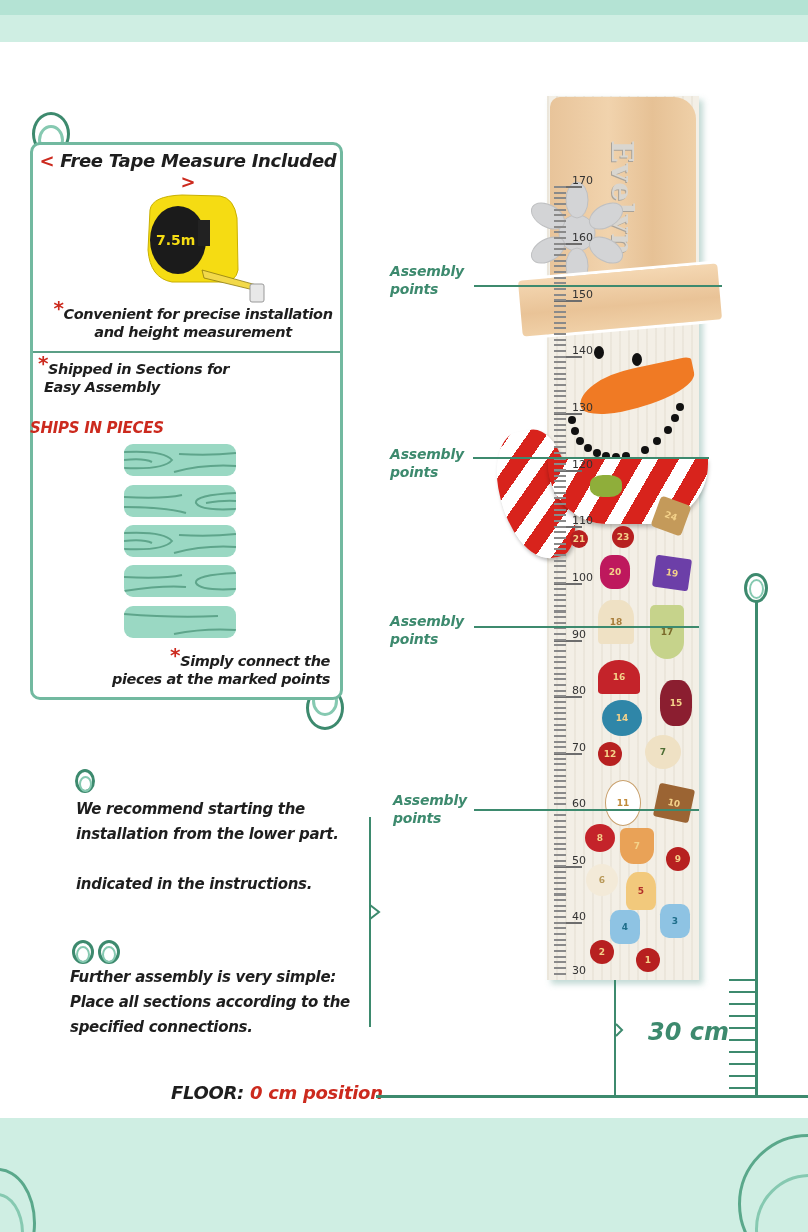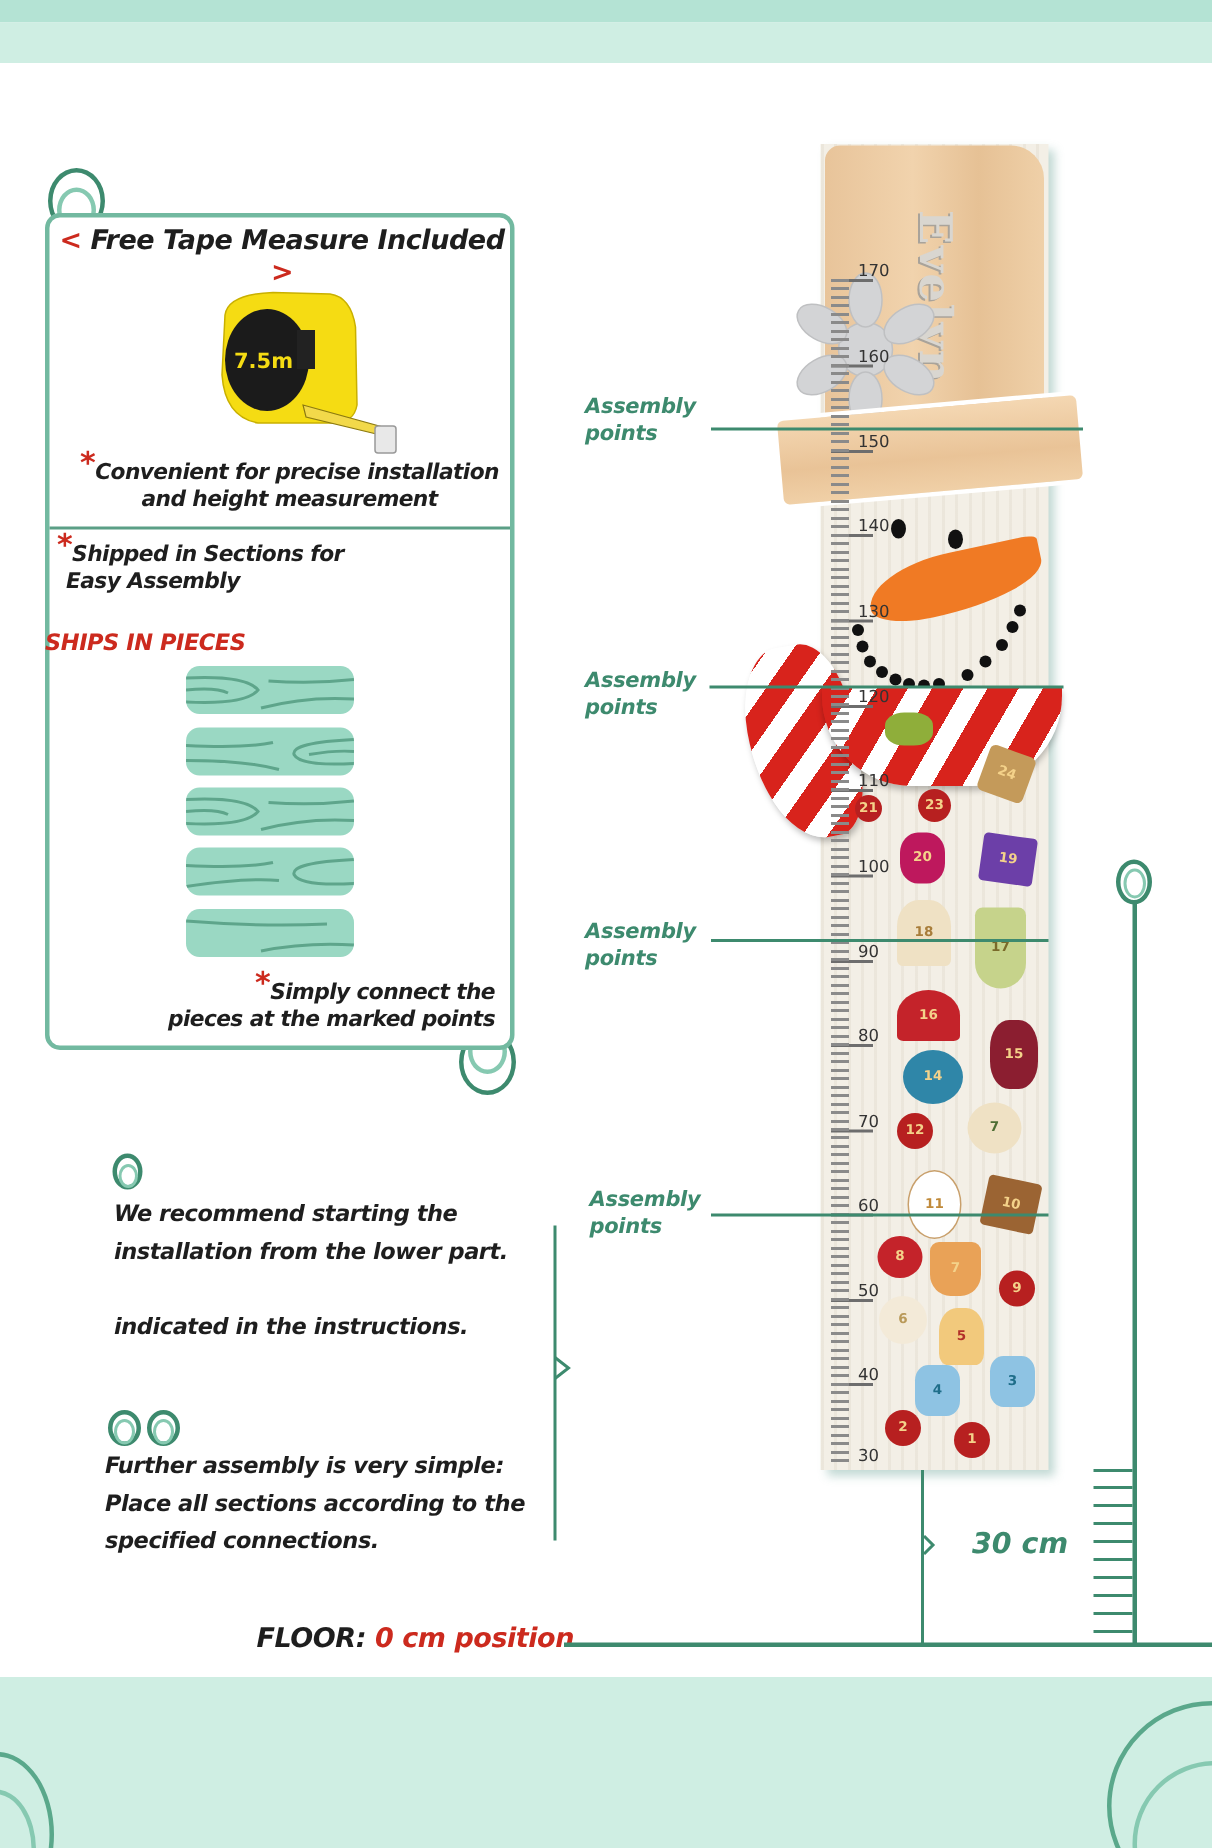"30 cm" div.abs { font-size: 19px -> 24px }
